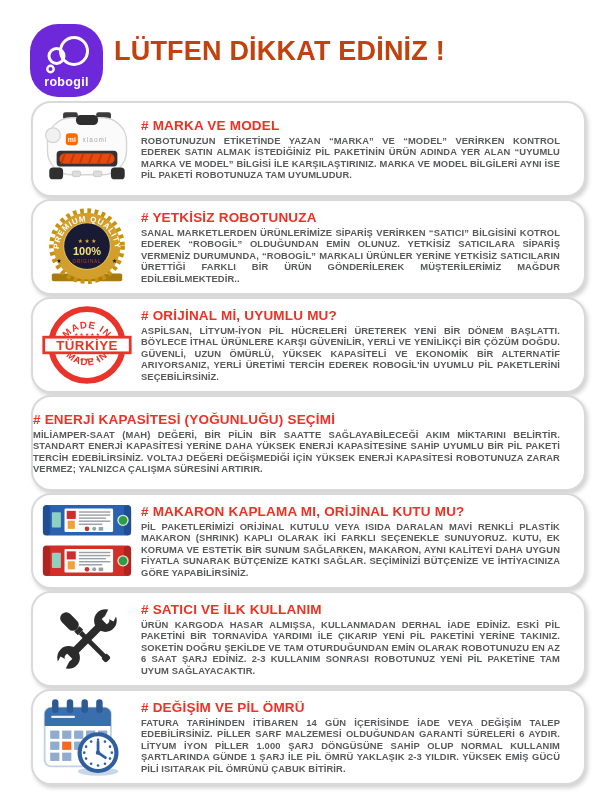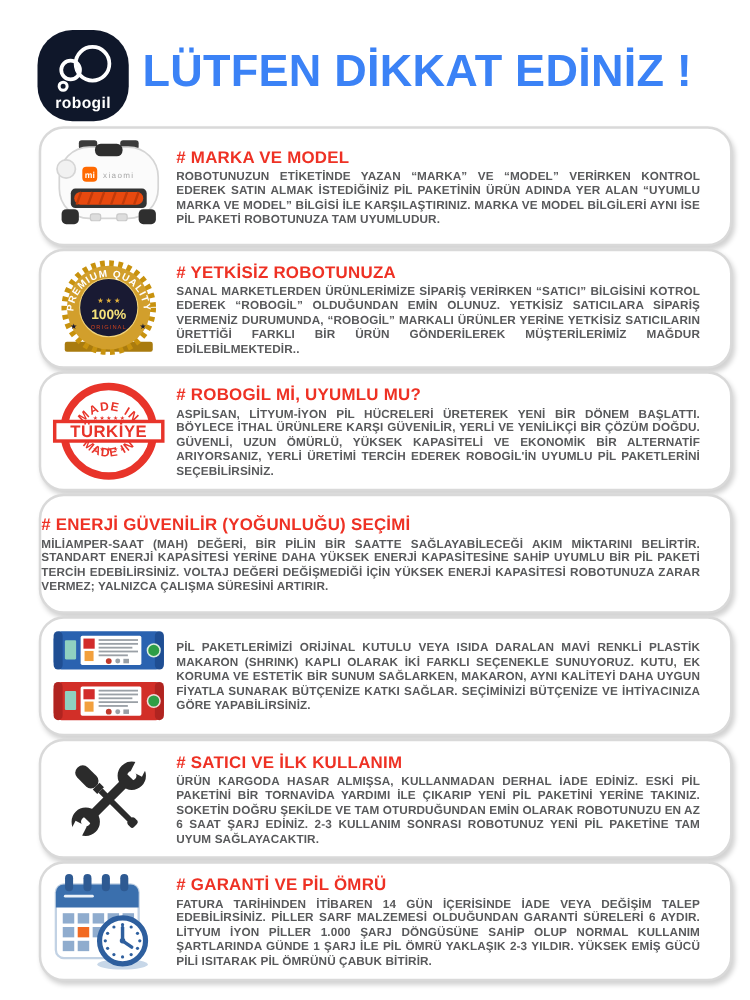"LÜTFEN DİKKAT EDİNİZ !" .page-title { color: #3b82f6 -> #c2410c; font-size: 36px -> 27px }
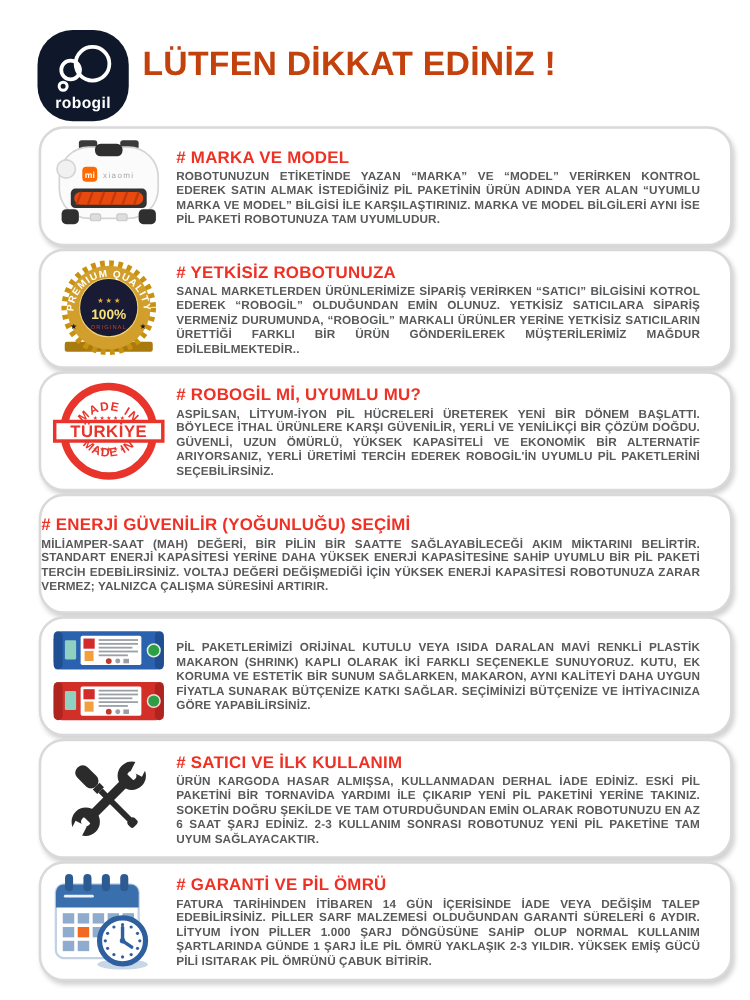"robogil" .logo { background: #0f172a -> #6d28d9 }
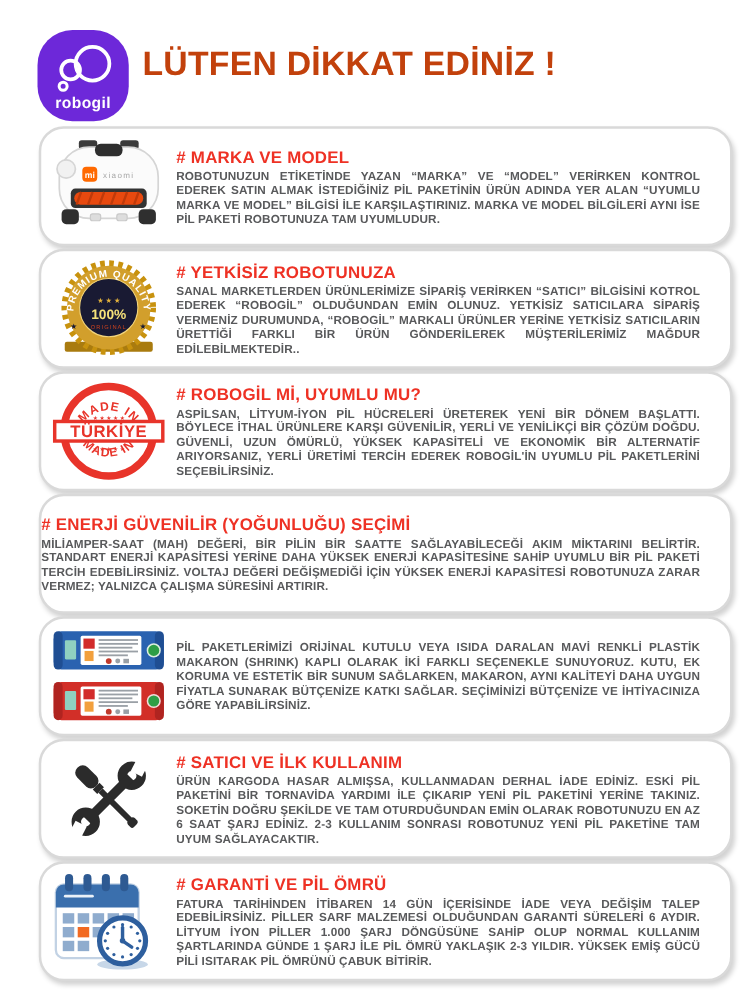"# ROBOGİL Mİ, UYUMLU MU?" div.card-heading { text: ROBOGİL -> ORİJİNAL }
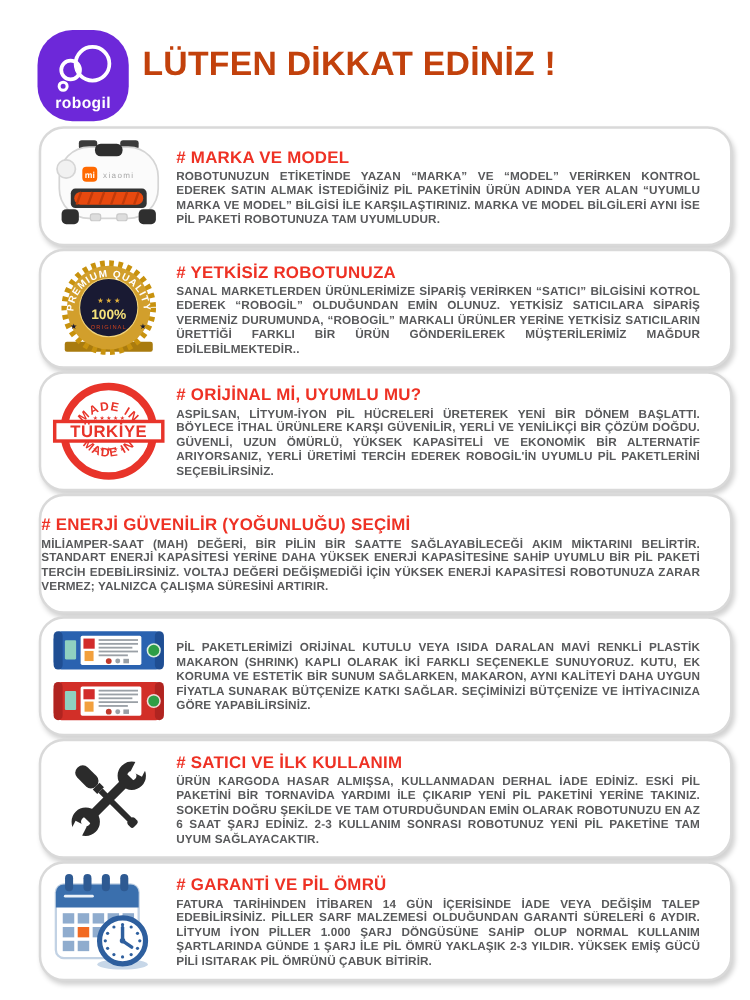"# ENERJİ GÜVENİLİR (YOĞUNLUĞU) SEÇİMİ" div.card-heading { text: GÜVENİLİR -> KAPASİTESİ }
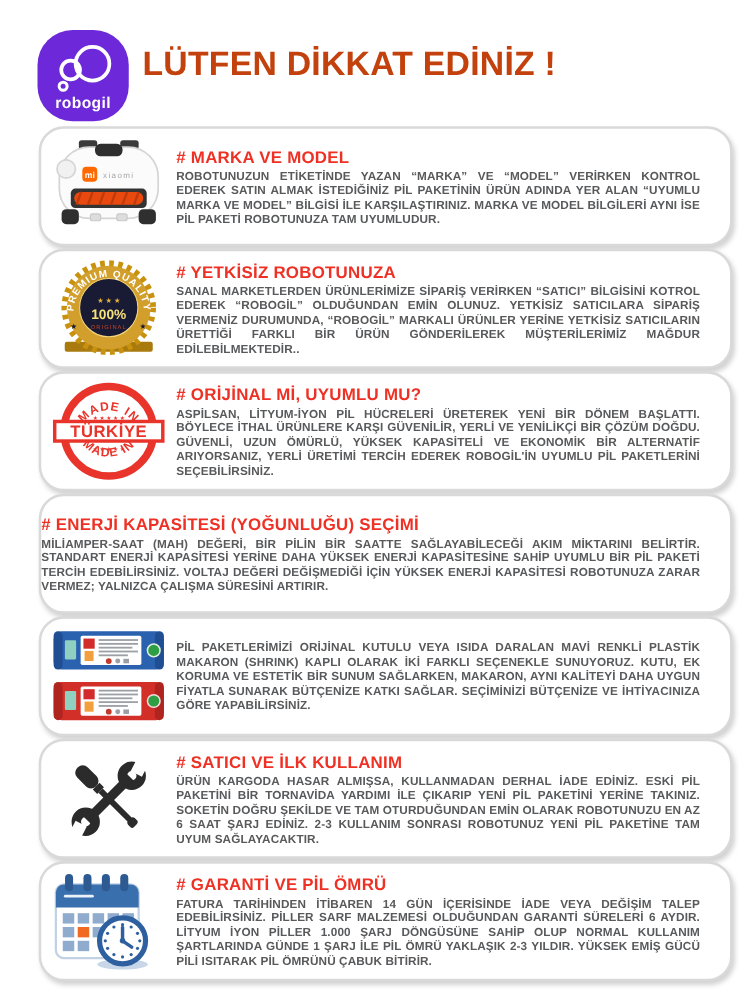"# MAKARON KAPLAMA MI, ORİJİNAL" div.card-heading { html: none -> <div># MAKARON KAPLAMA MI, ORİJİNAL KUTU MU?</div> }
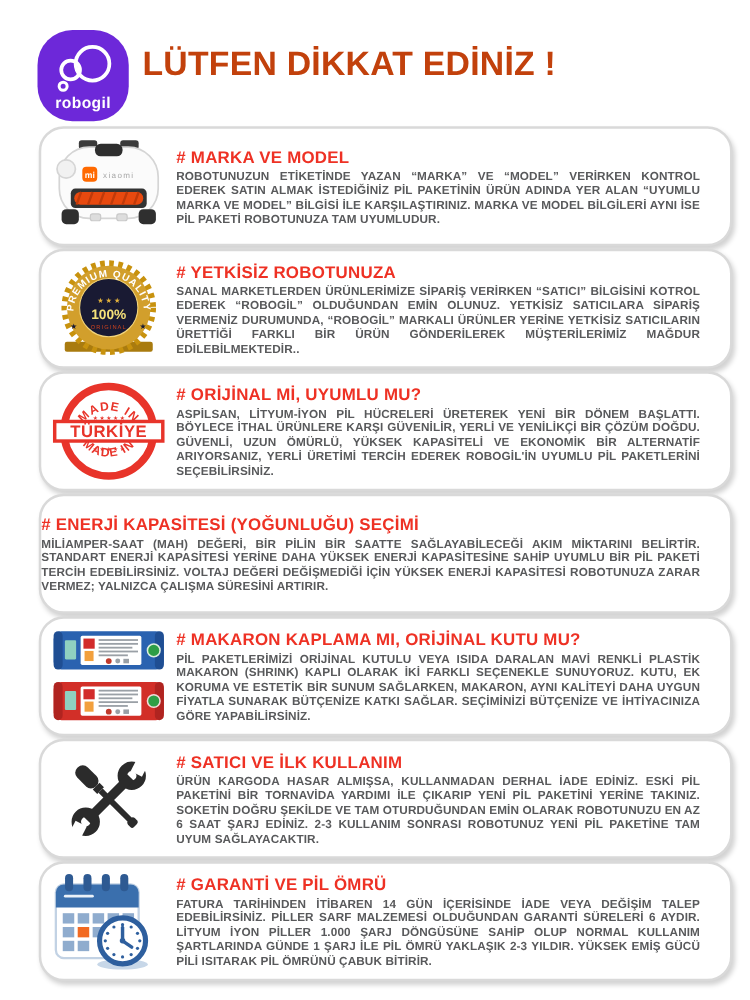"# GARANTİ VE PİL ÖMRÜ" div.card-heading { text: GARANTİ -> DEĞİŞİM }
